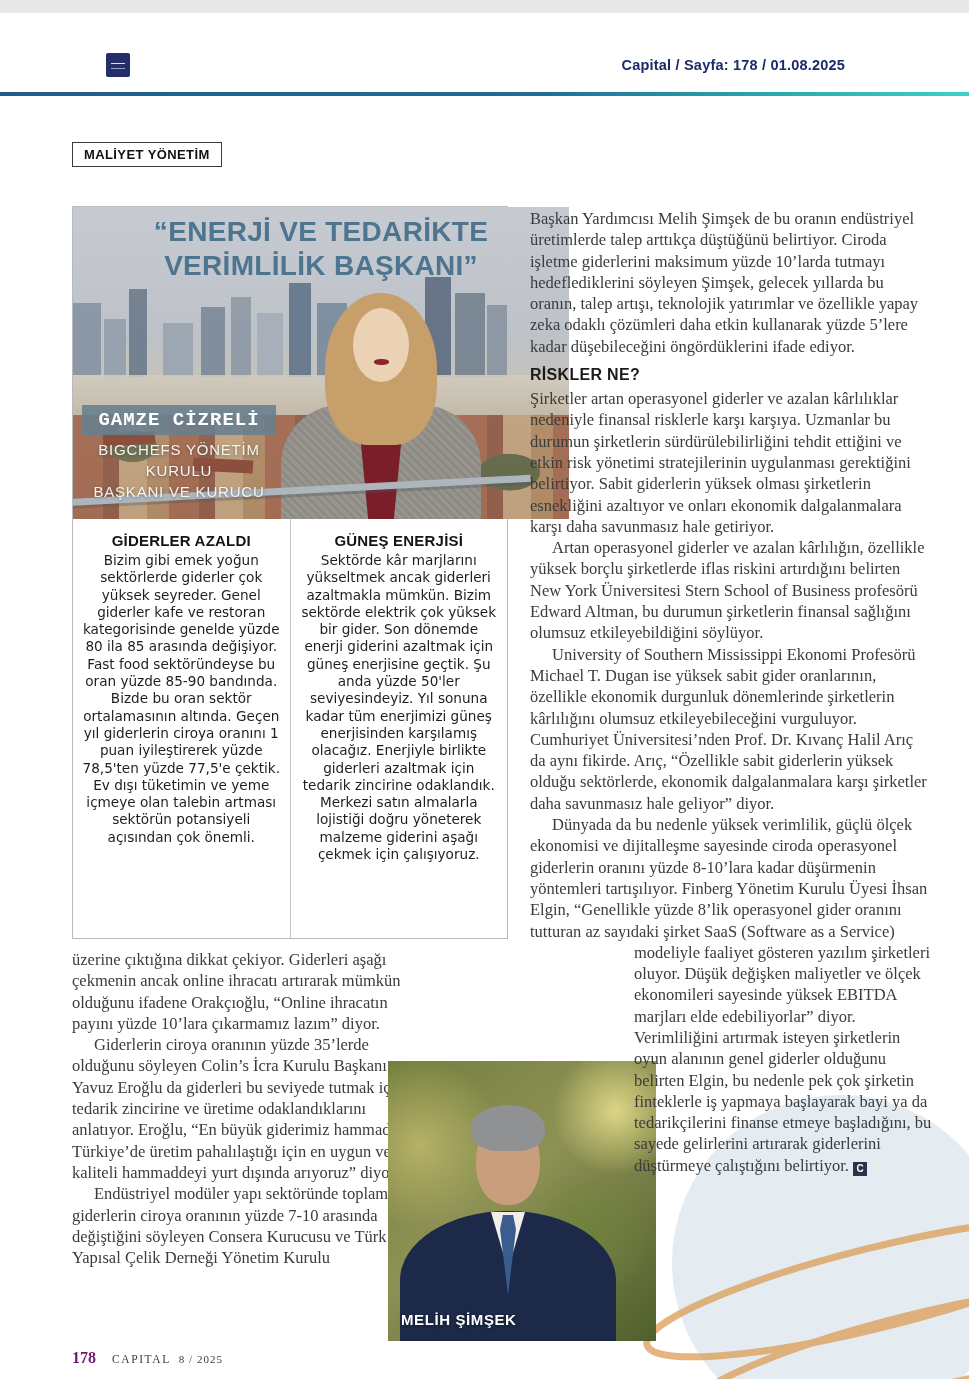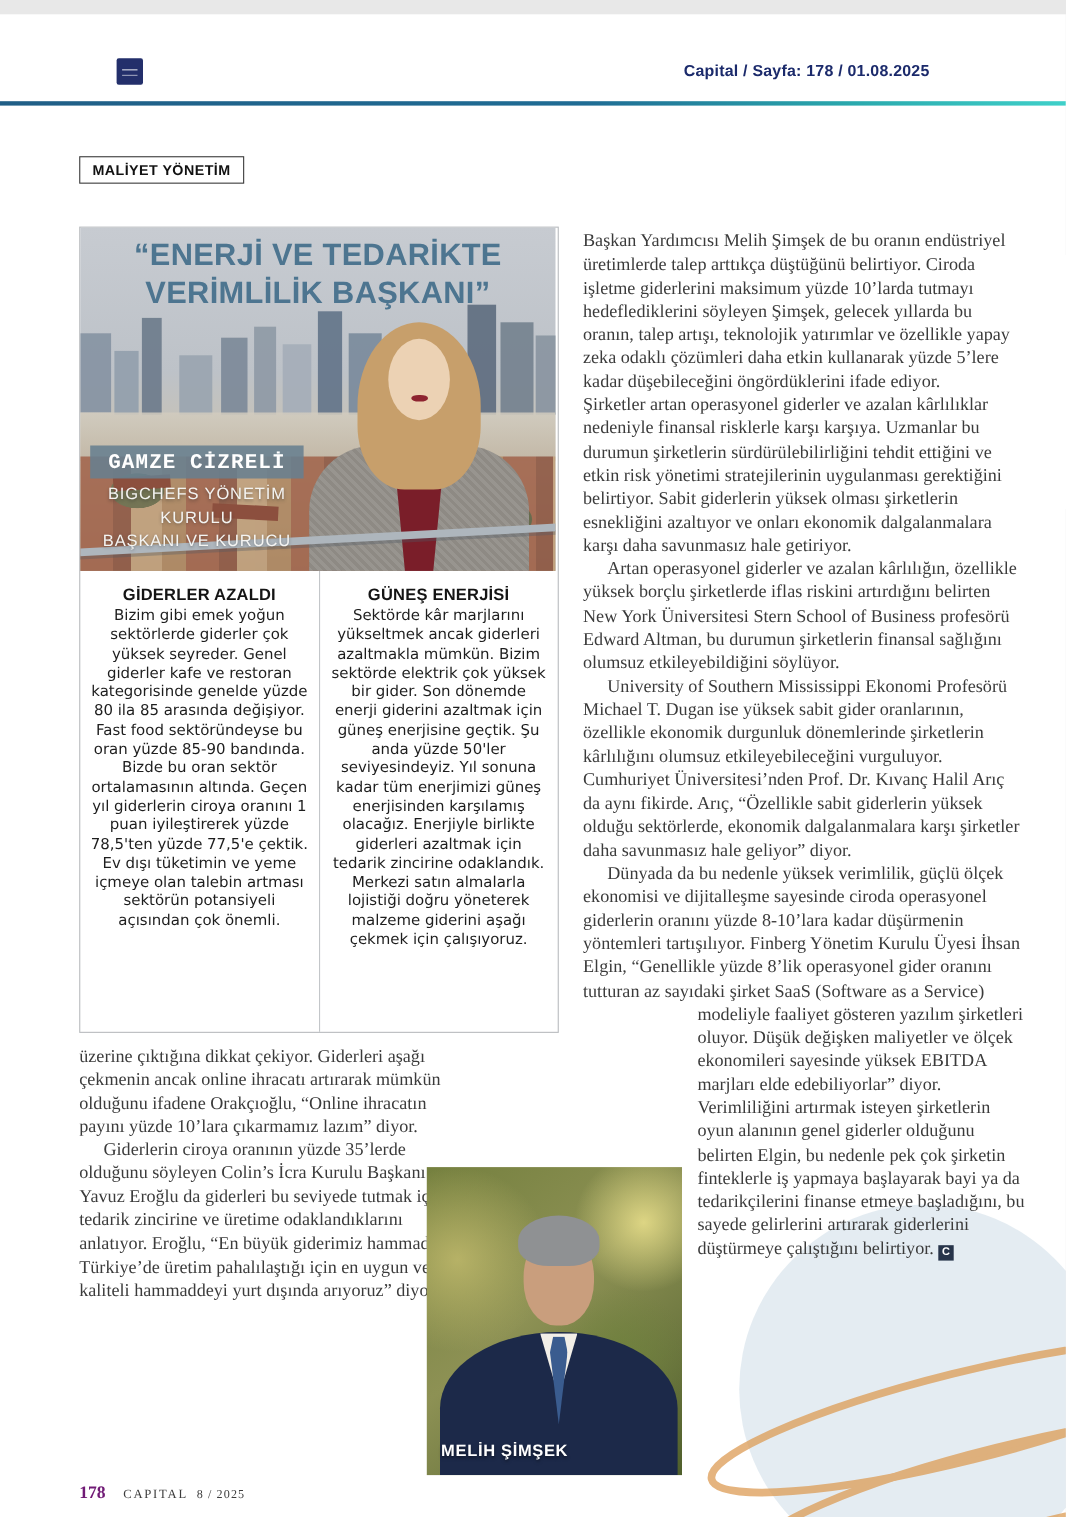"“ENERJİ VE TEDARİKTE" .photo-gamze { width: 432px -> 496px }
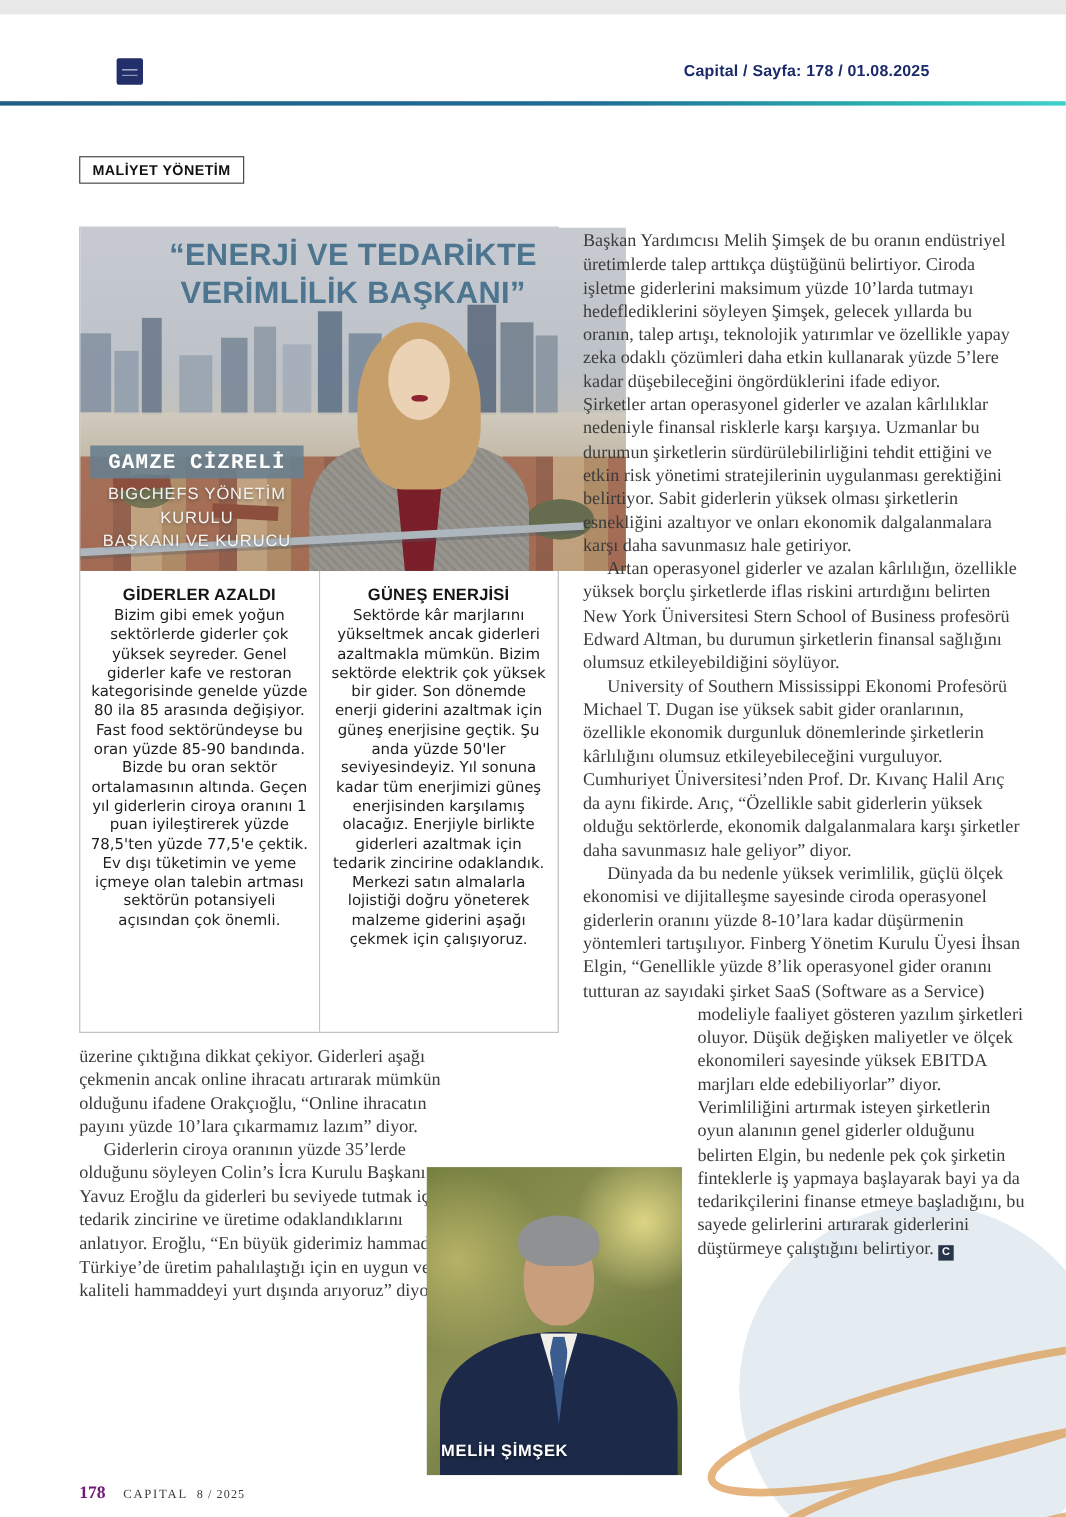"RİSKLER NE?" h3.risks-heading { html: none -> <h3>RİSKLER NE?</h3> }
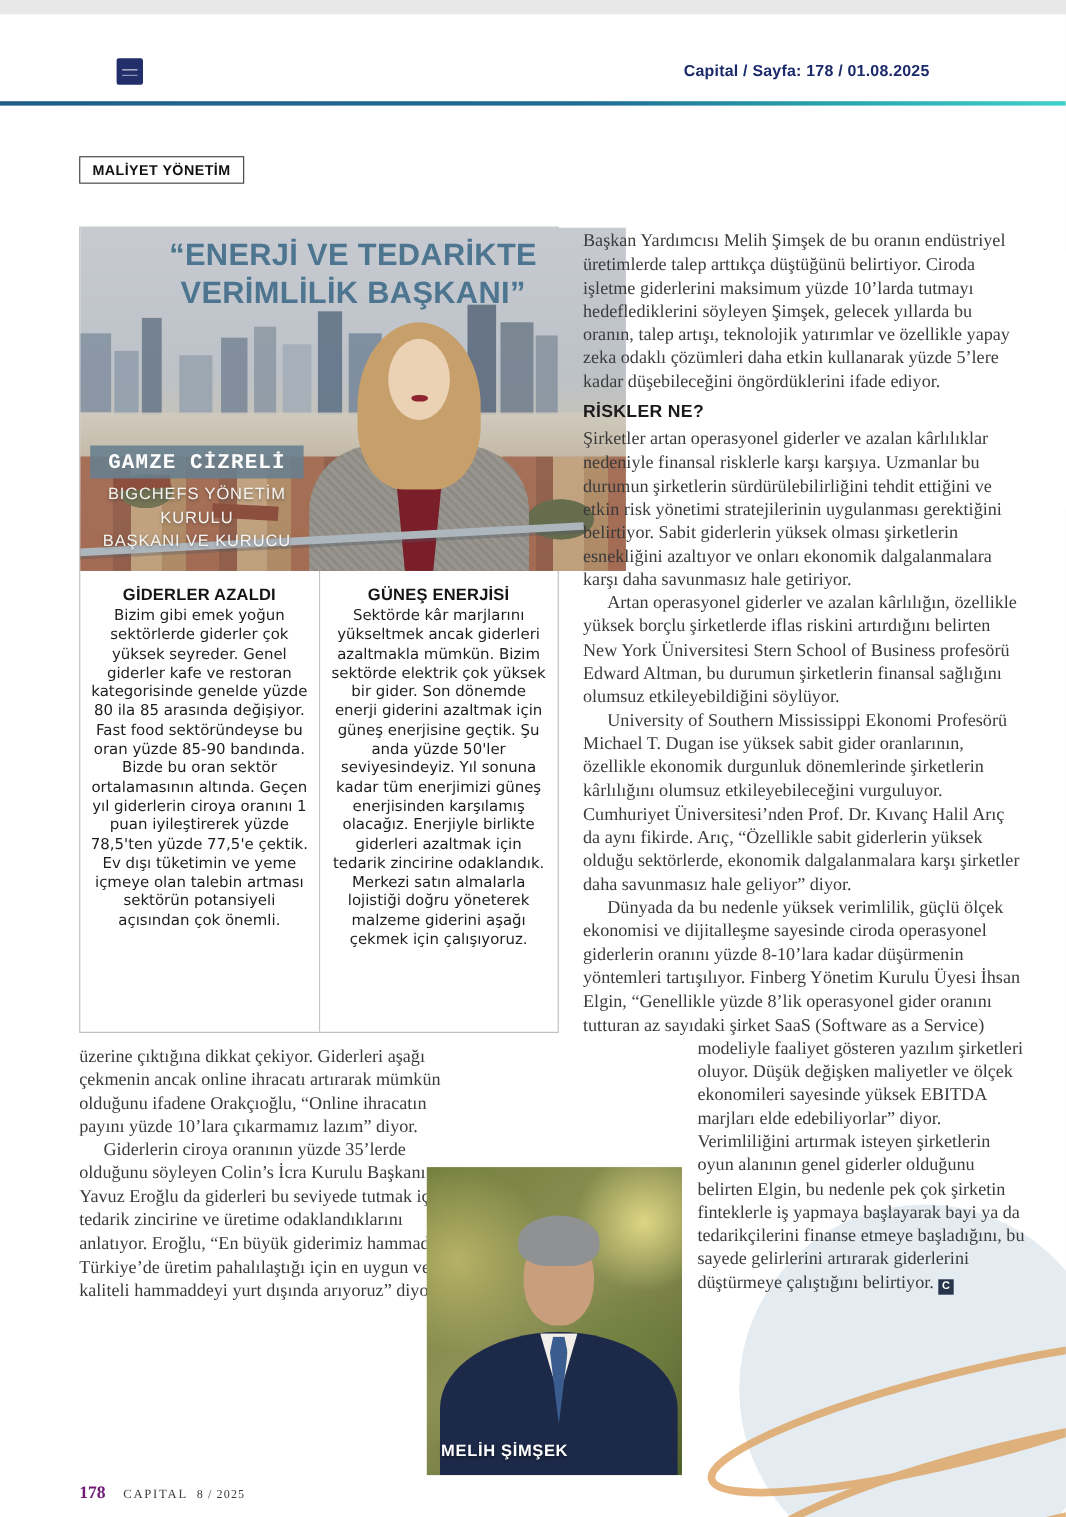"Endüstriyel modüler yapı sektöründe" p.body-p { html: none -> <p>Endüstriyel modüler yapı sektöründe toplam giderlerin ciroya oranının yüzde 7-10 arasında değiştiğini söyleyen Consera Kurucusu ve Türk Yapısal Çelik Derneği Yönetim Kurulu</p> }
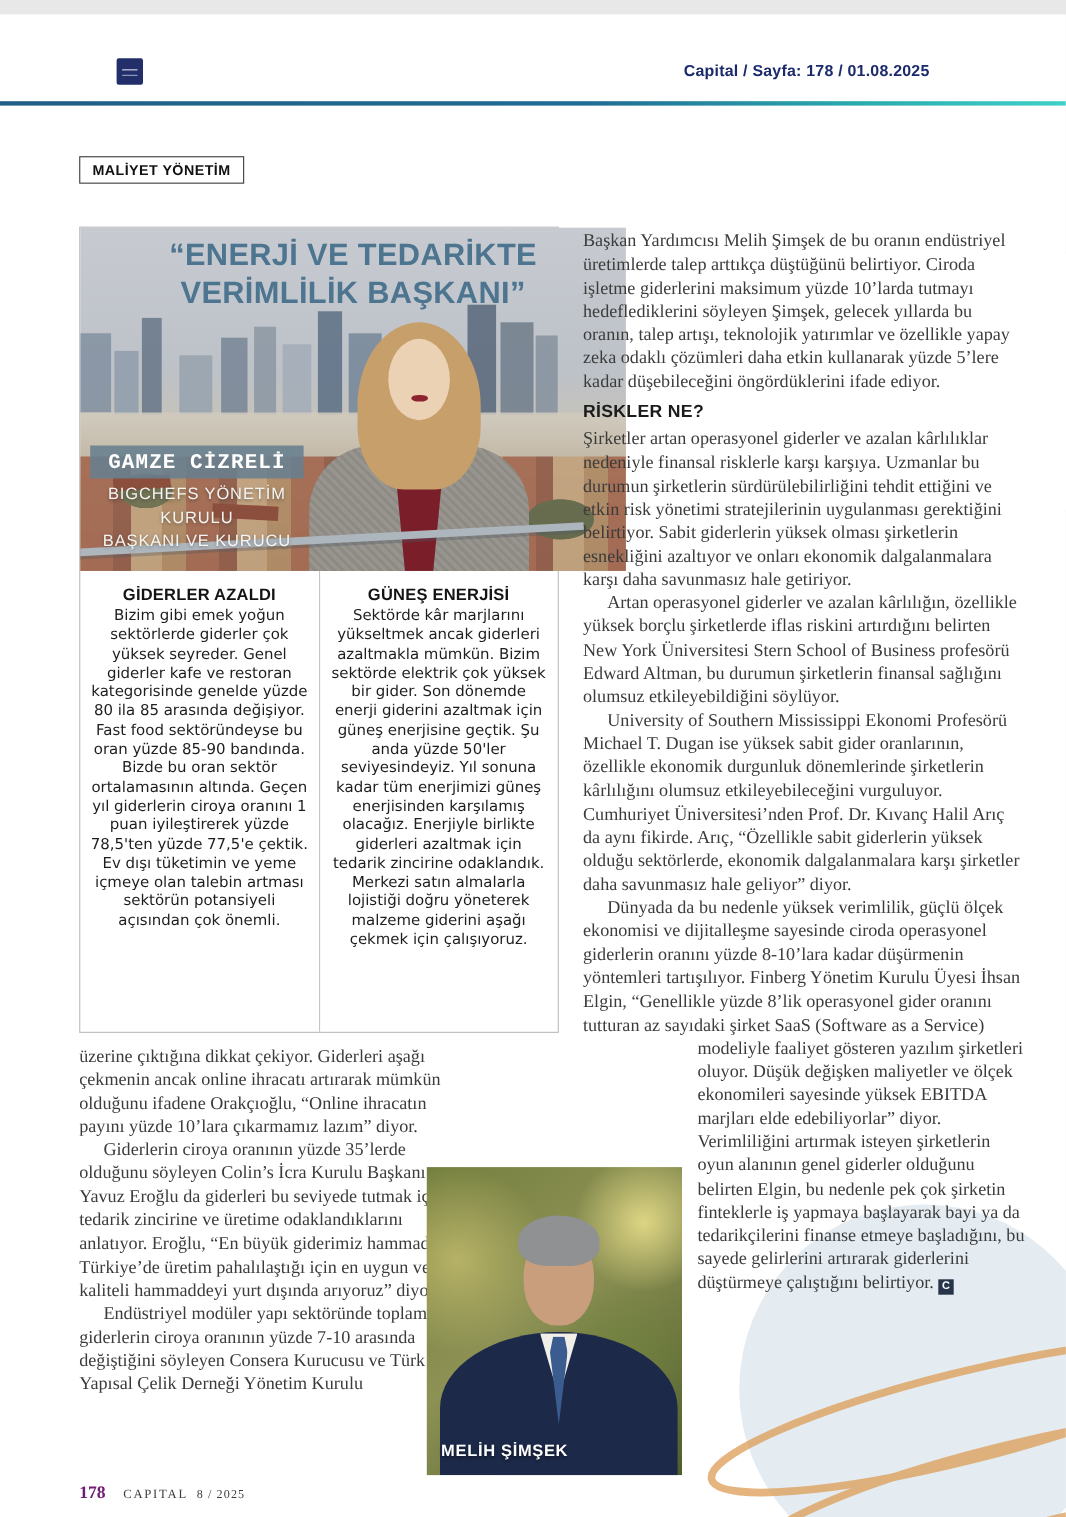"MELİH ŞİMŞEK" .photo-melih { width: 232px -> 268px }
